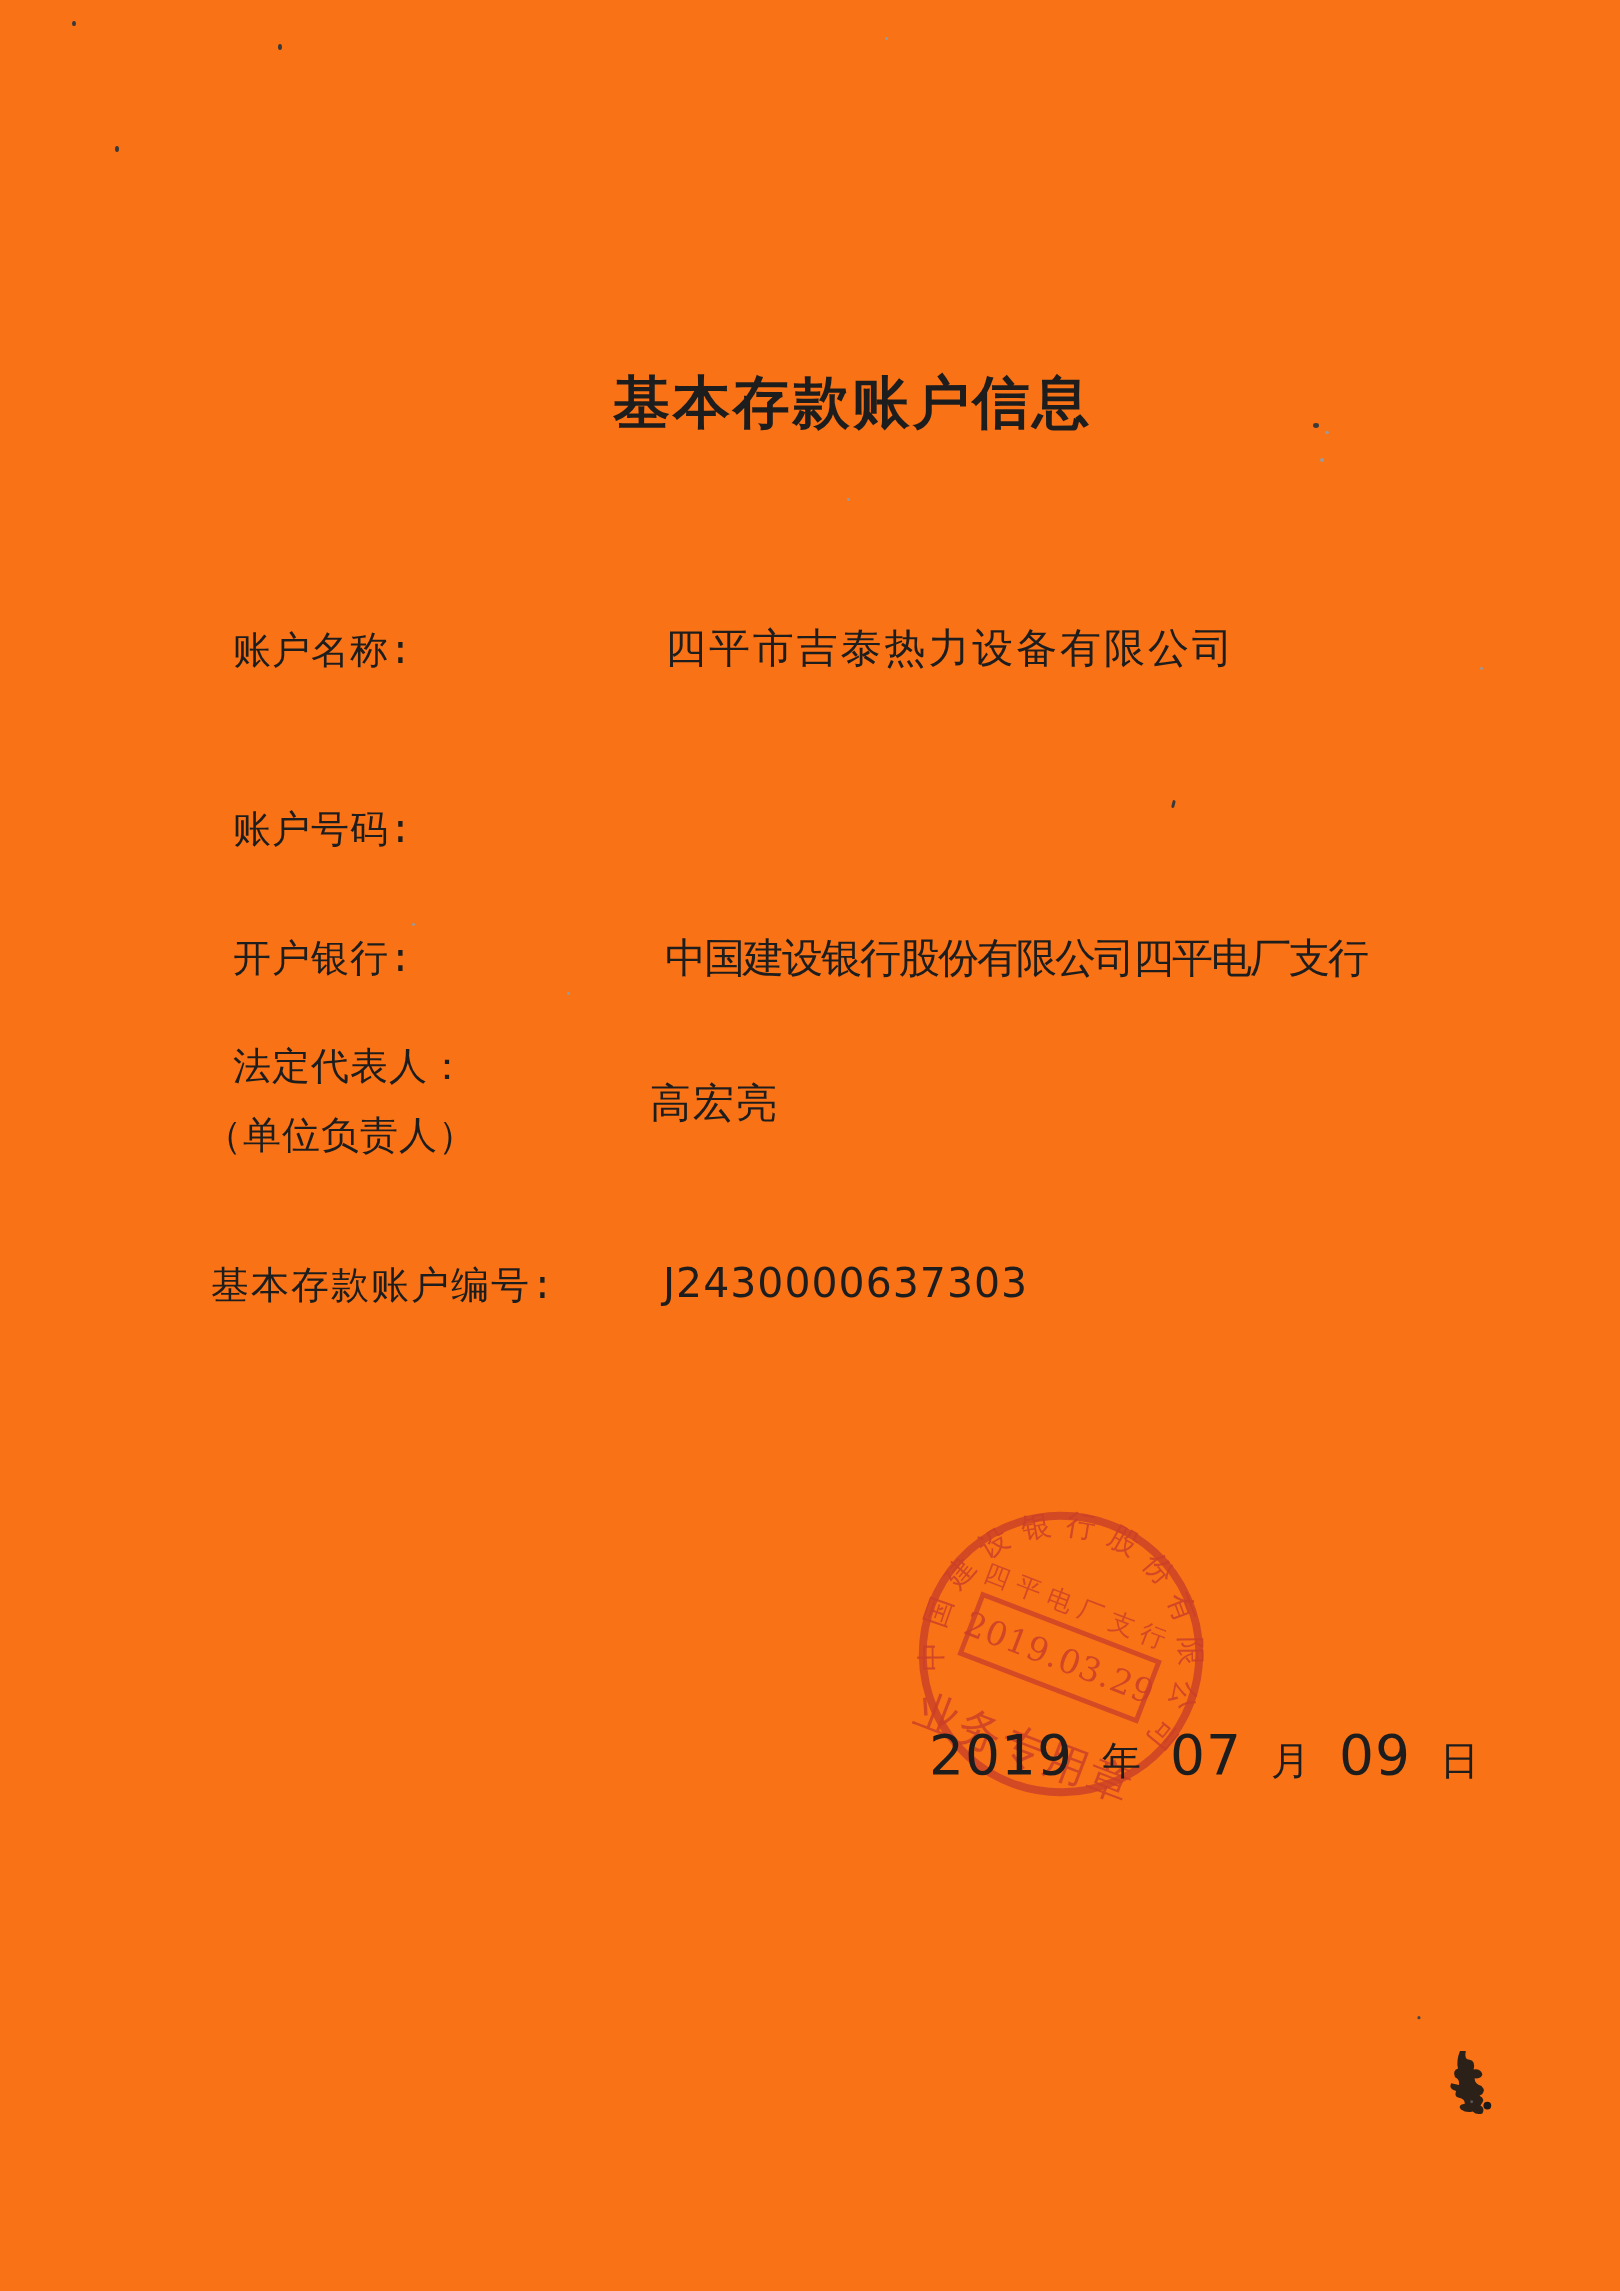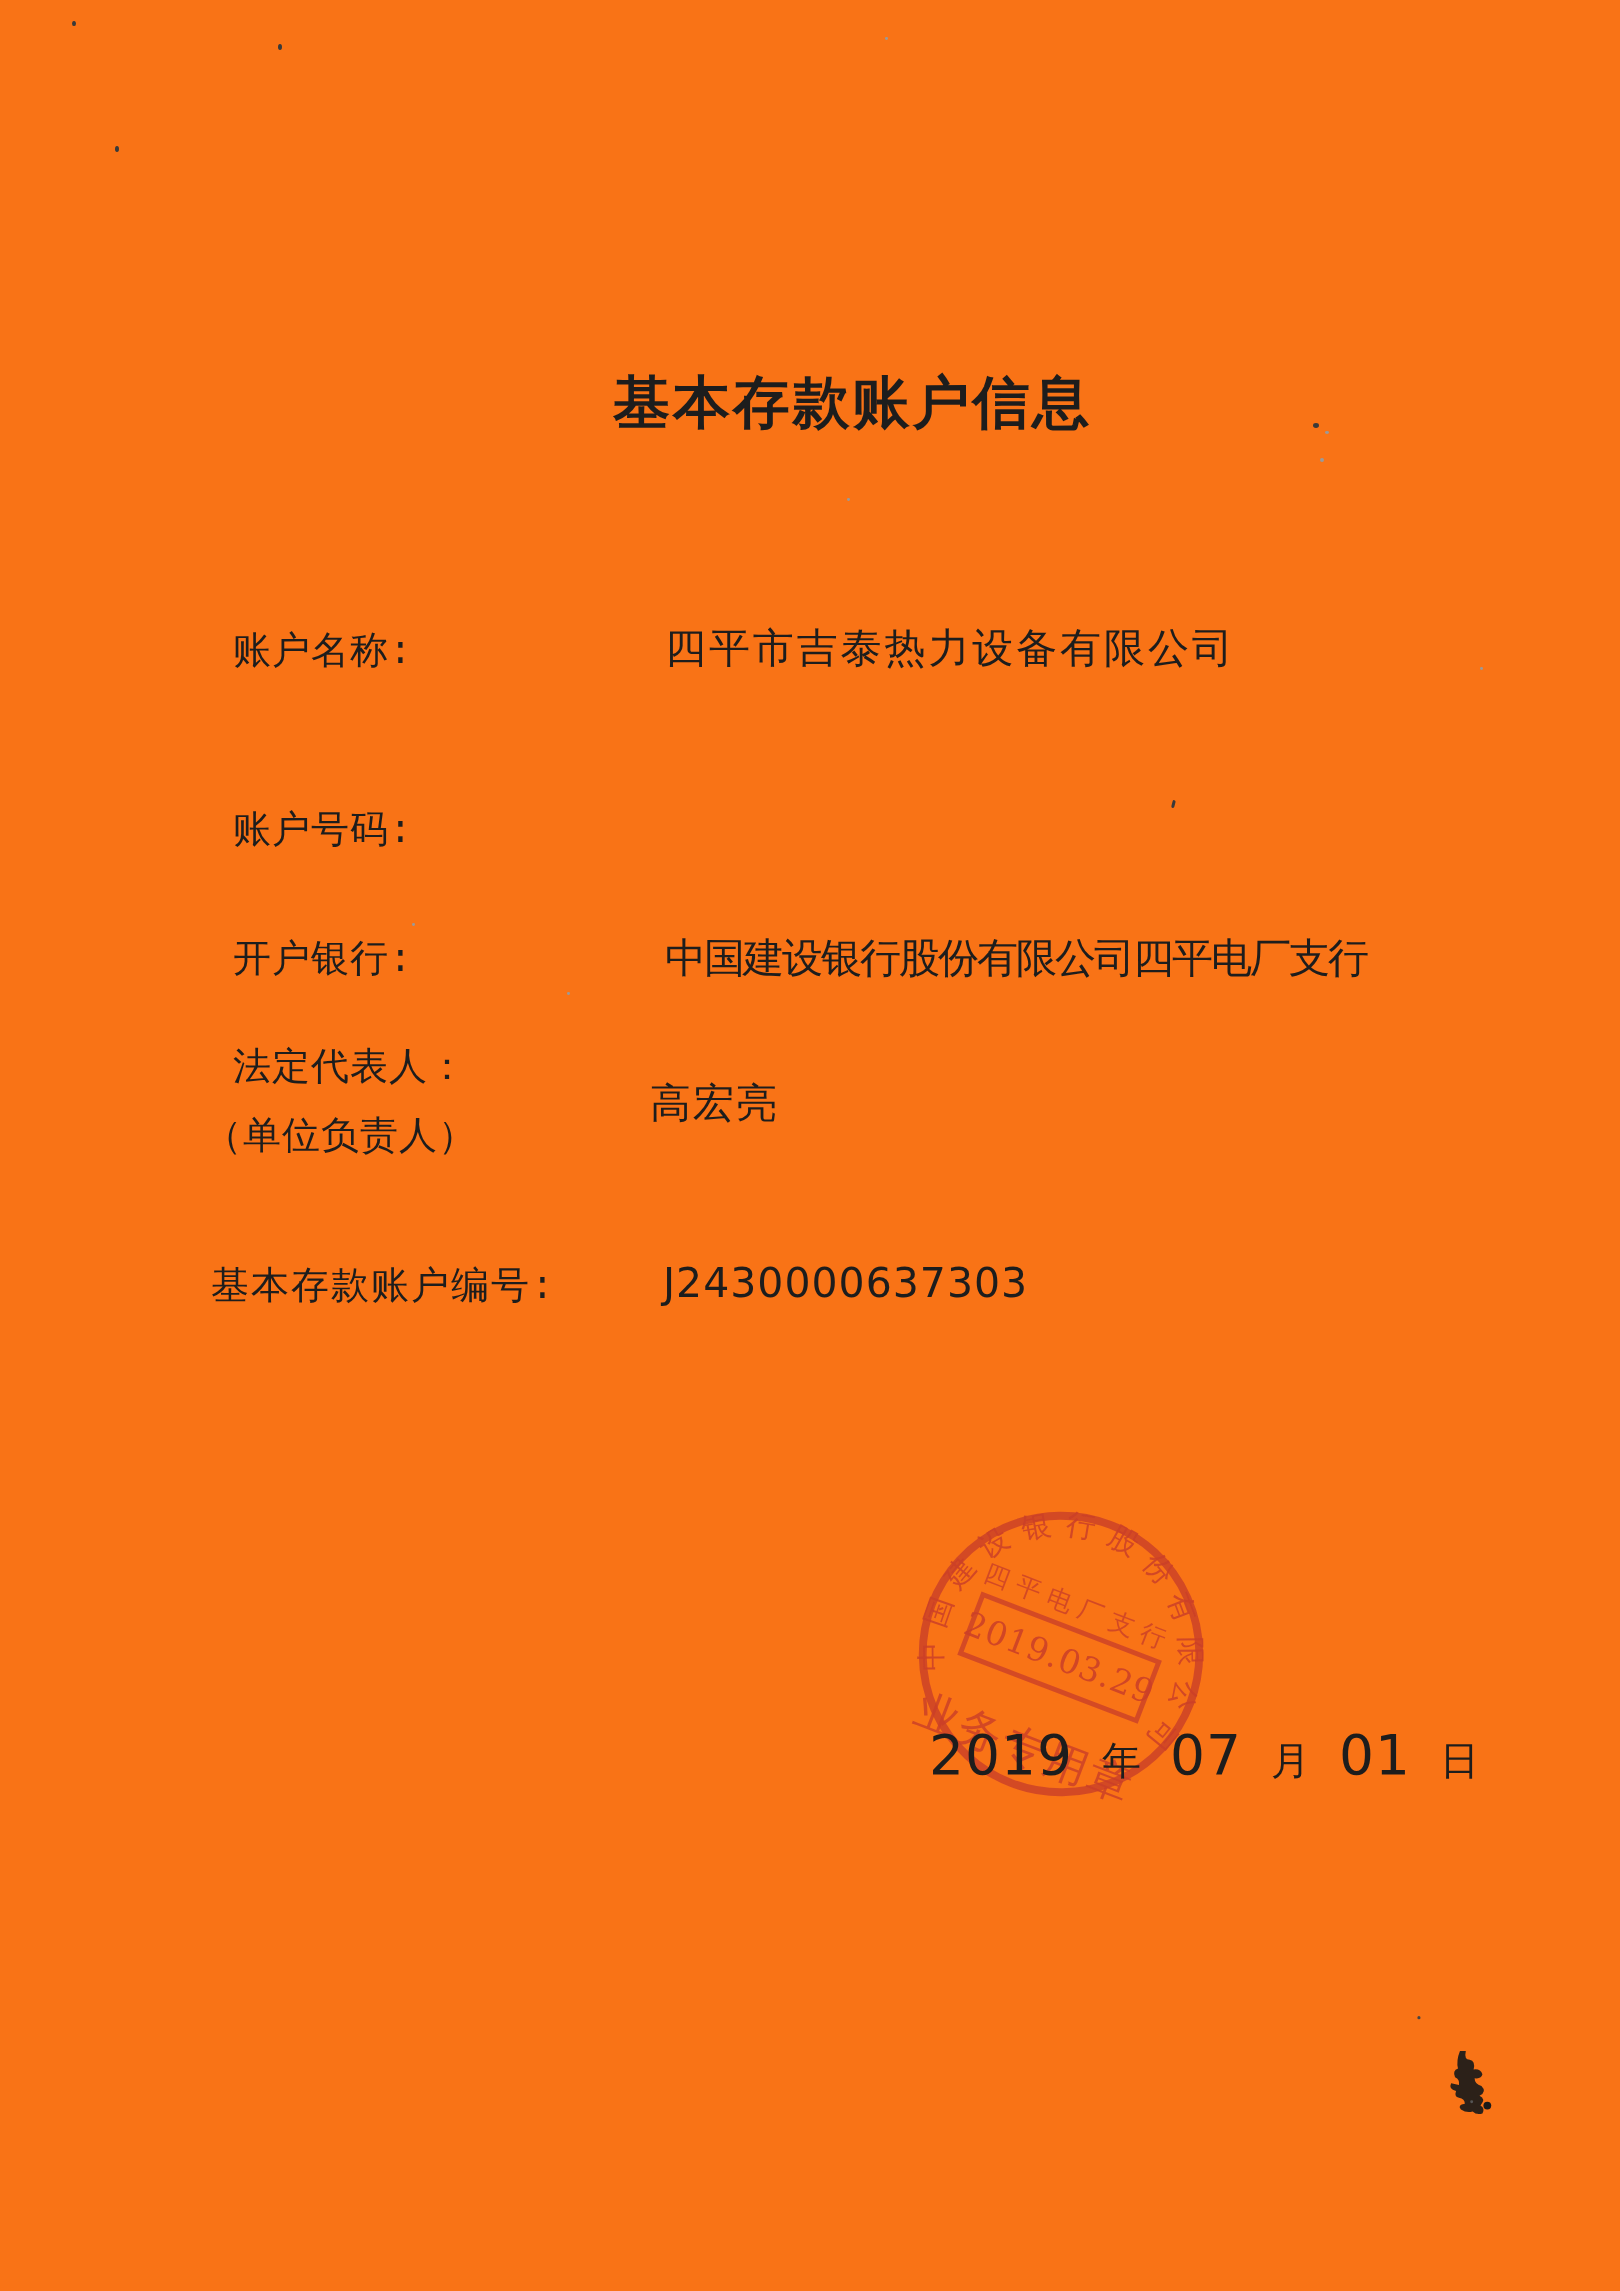"01" span.num { text: 01 -> 09 }
